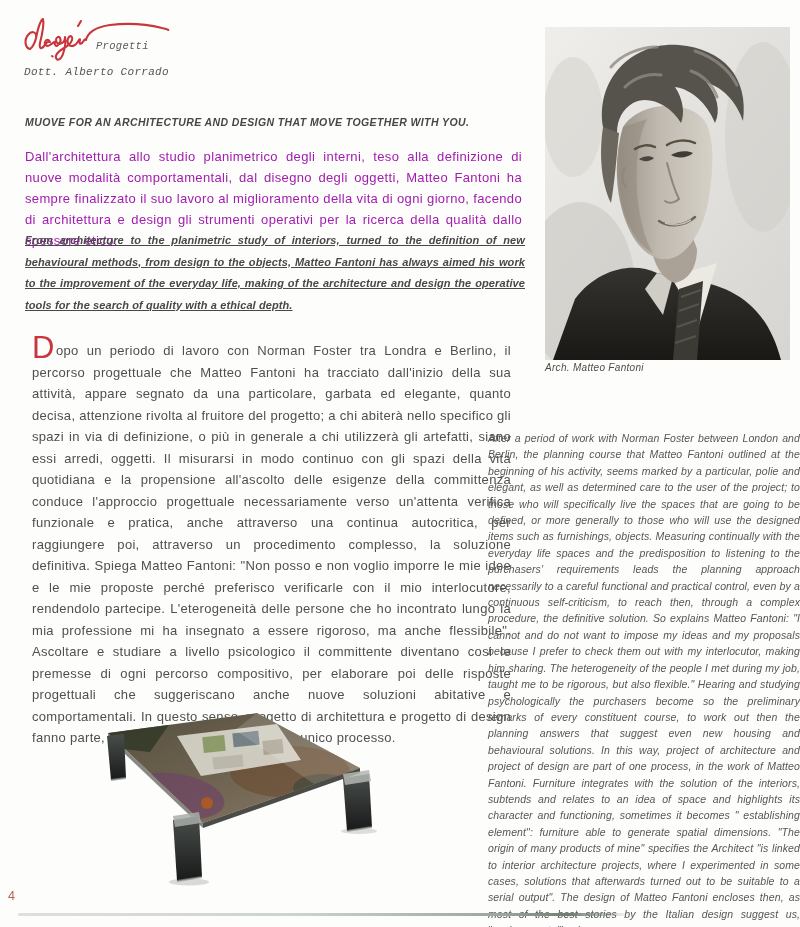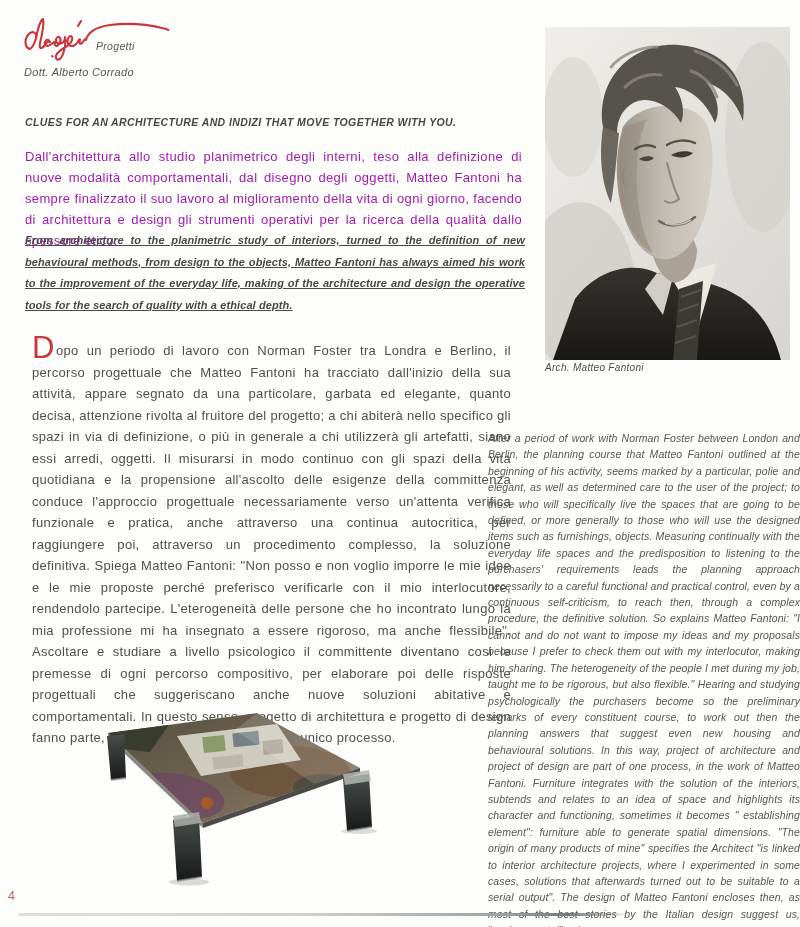"Progetti" .logo { font-family: none -> Liberation Mono, monospace }
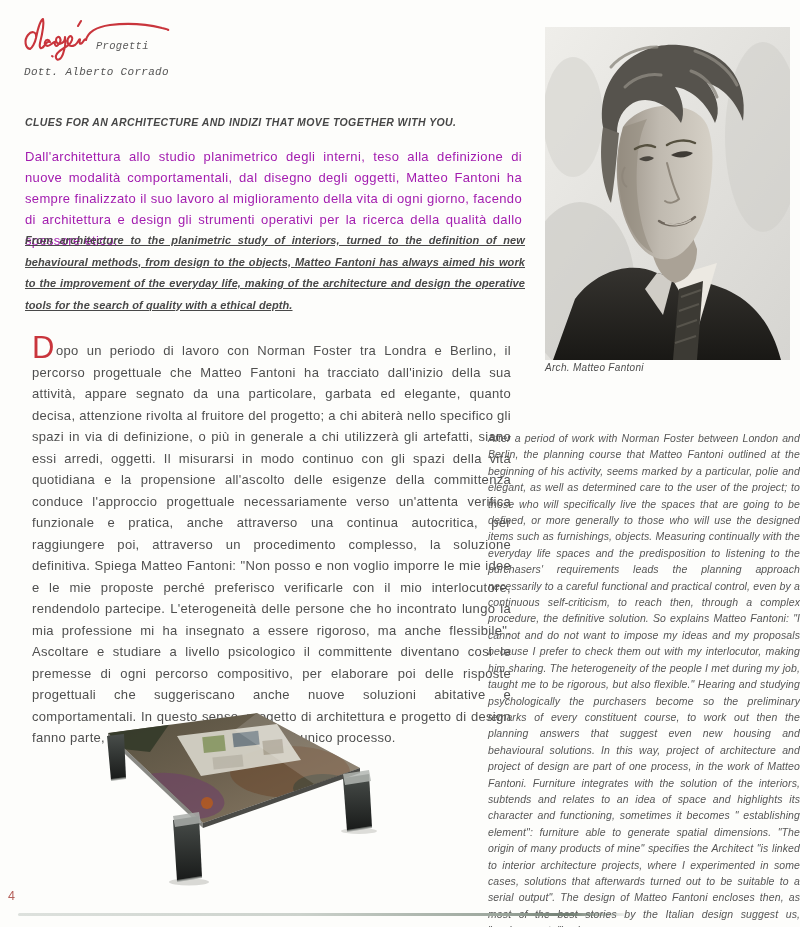"CLUES FOR AN ARCHITECTURE AND" h2.head-en { text: CLUES FOR AN ARCHITECTURE AND INDIZI -> MUOVE FOR AN ARCHITECTURE AND DESIGN }
